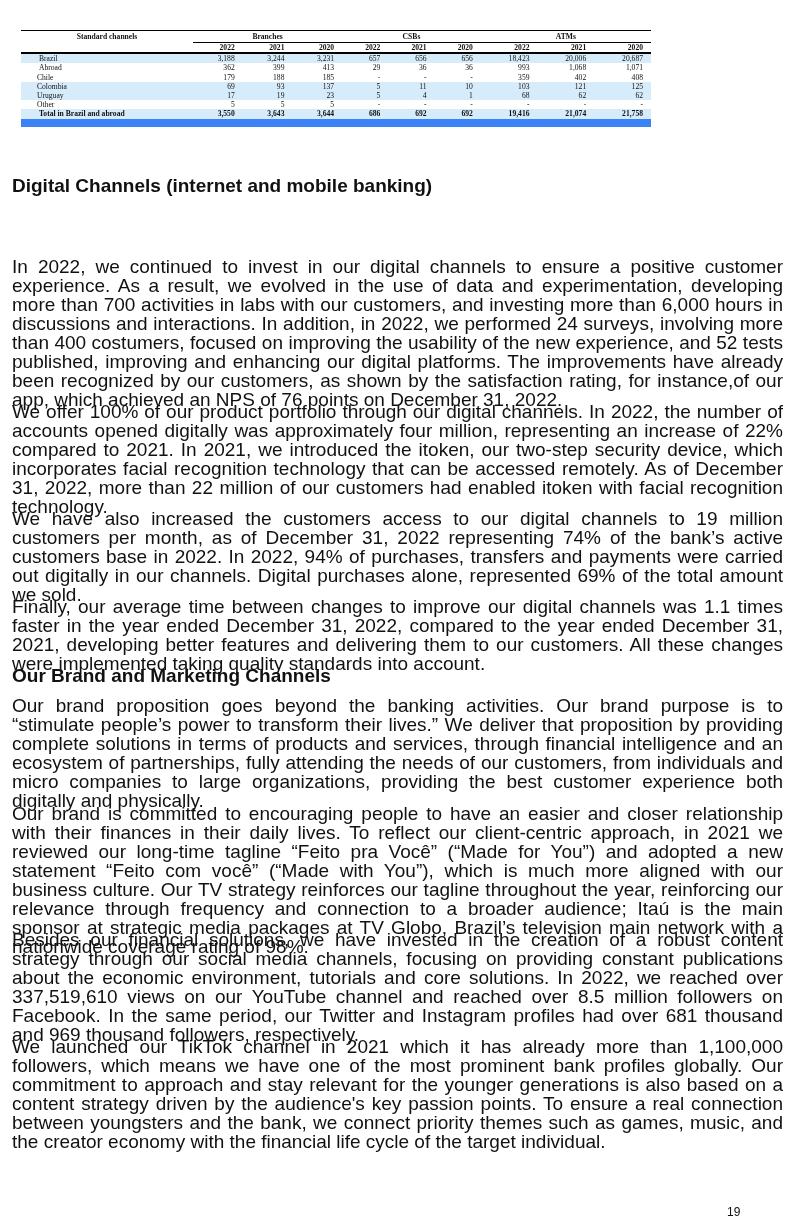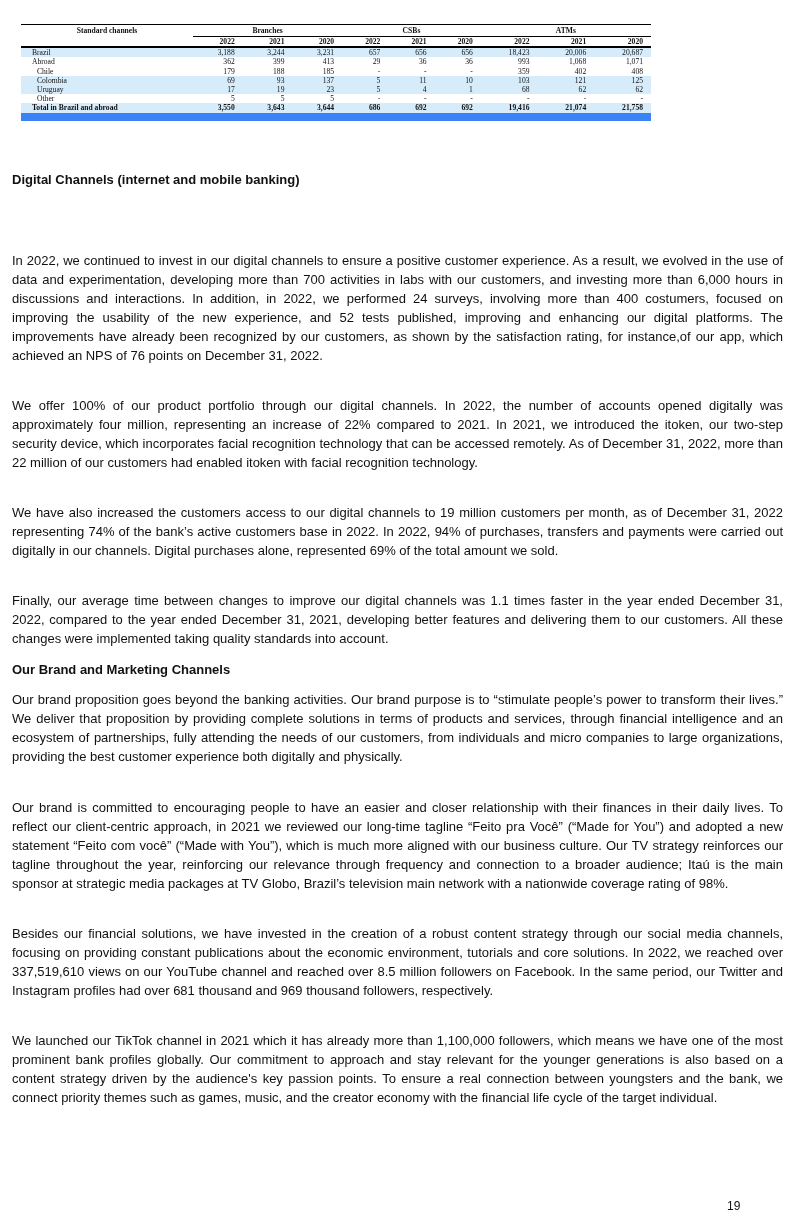"Standard channels" .page { top: 7px -> 13px }
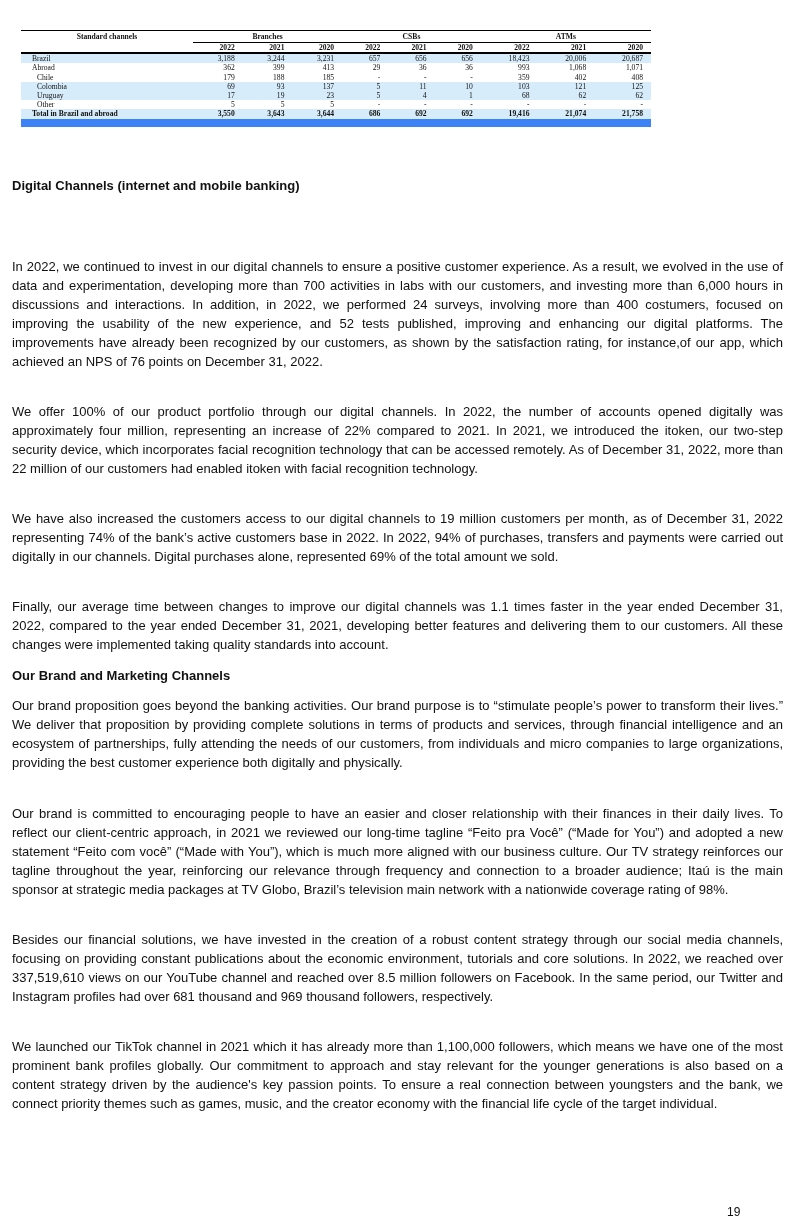"Brazil" table.channels td.label { padding-left: 11px -> 18px }
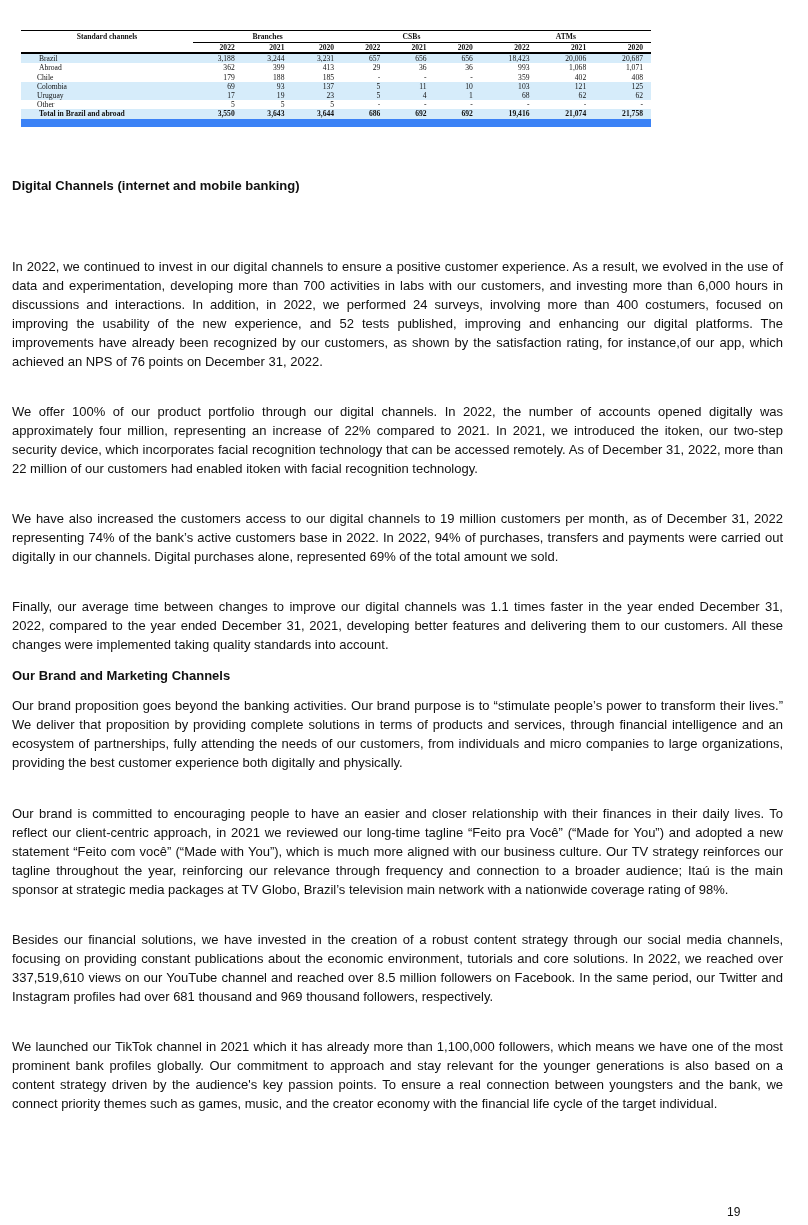"Digital Channels (internet and mobile" .text { font-size: 13px -> 19px }
